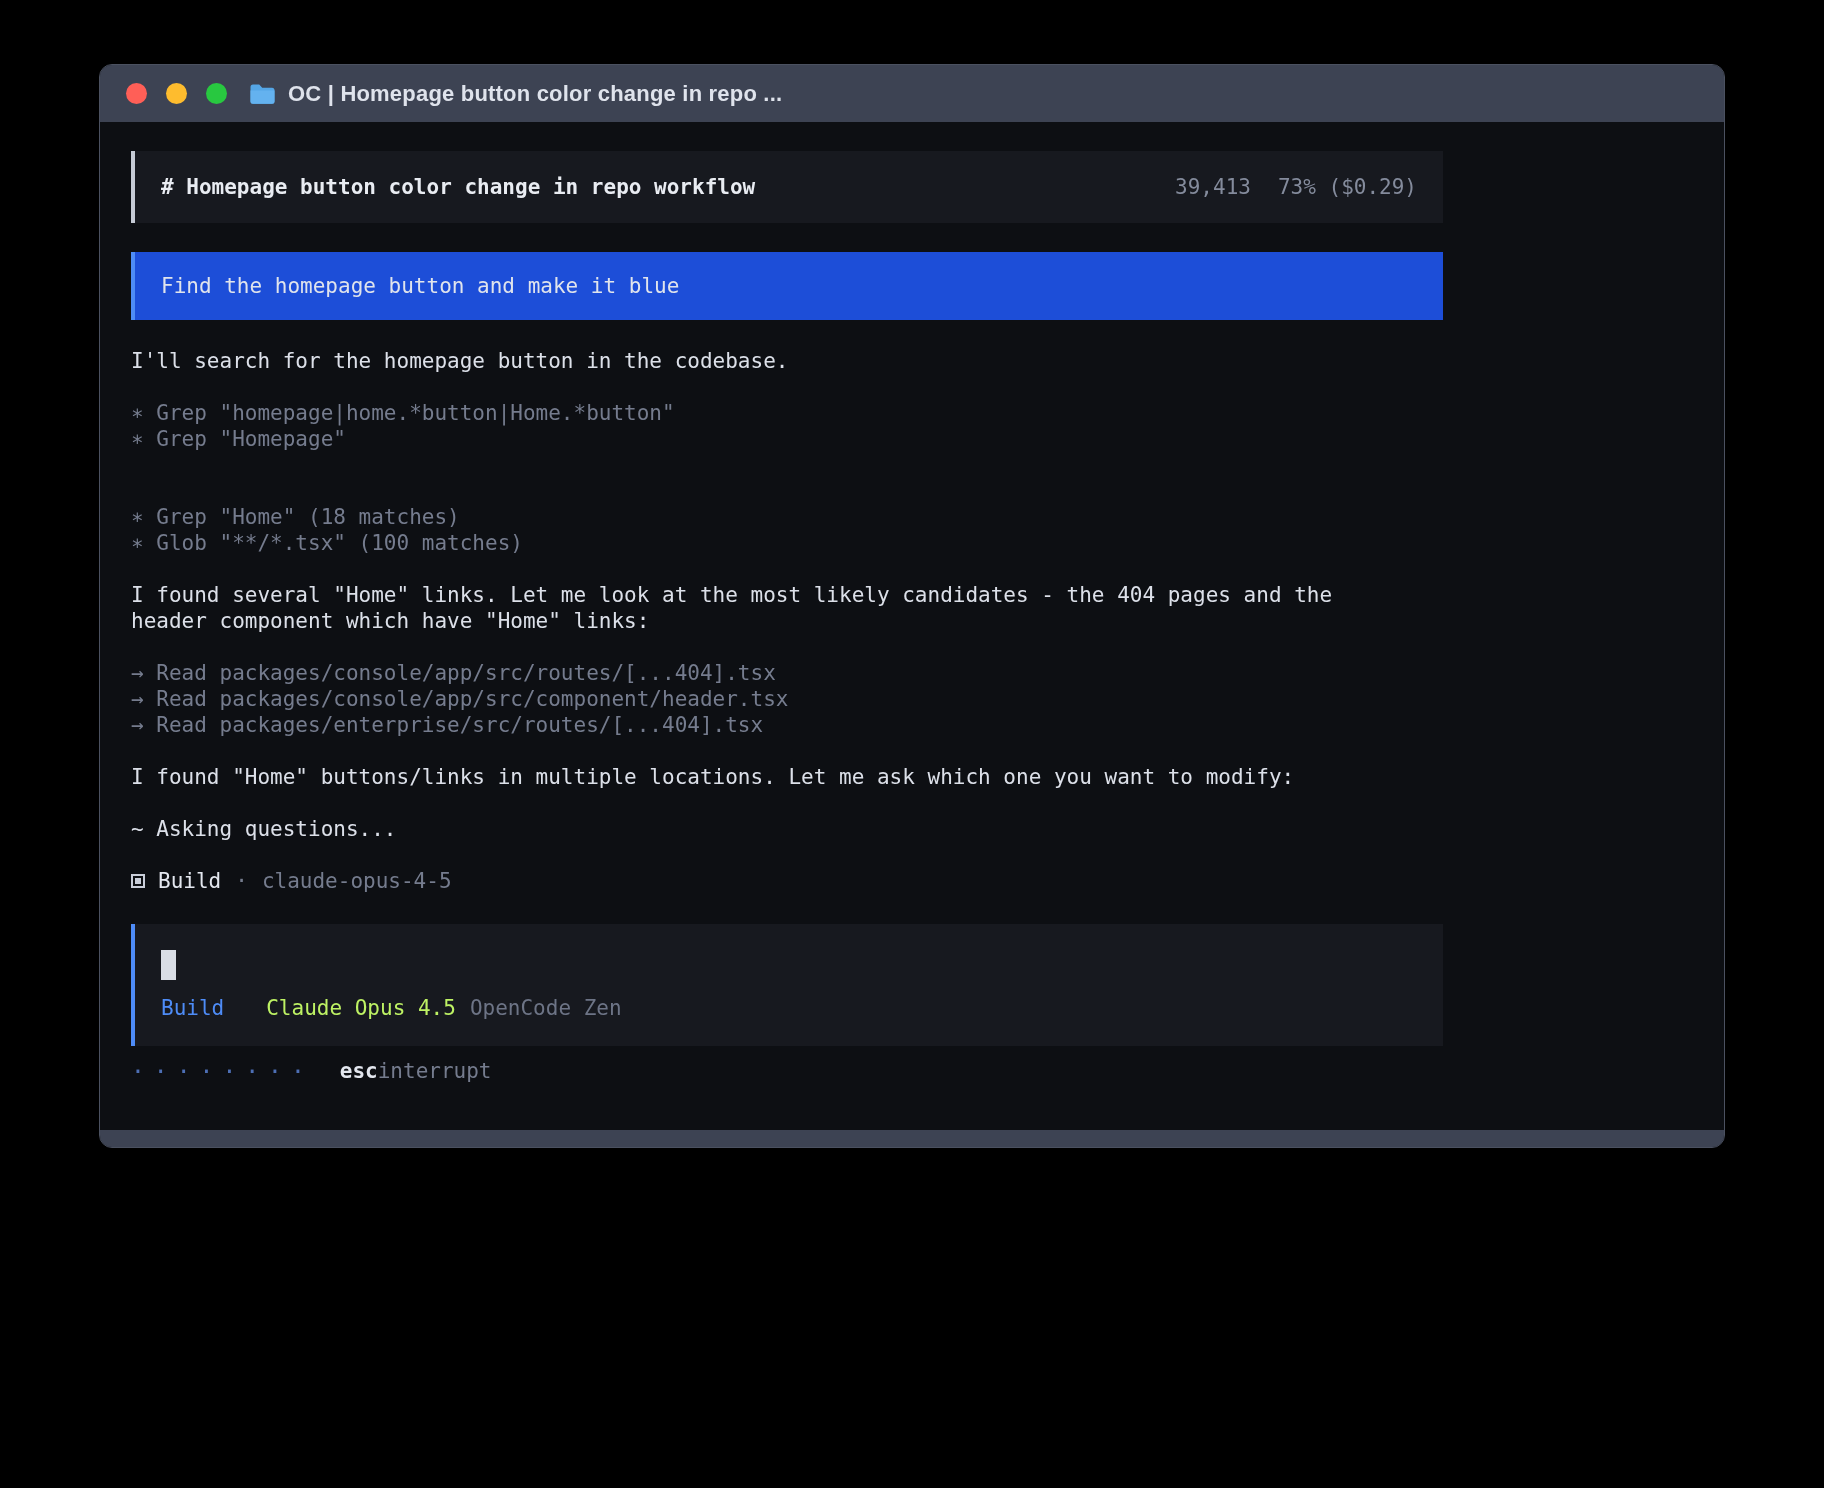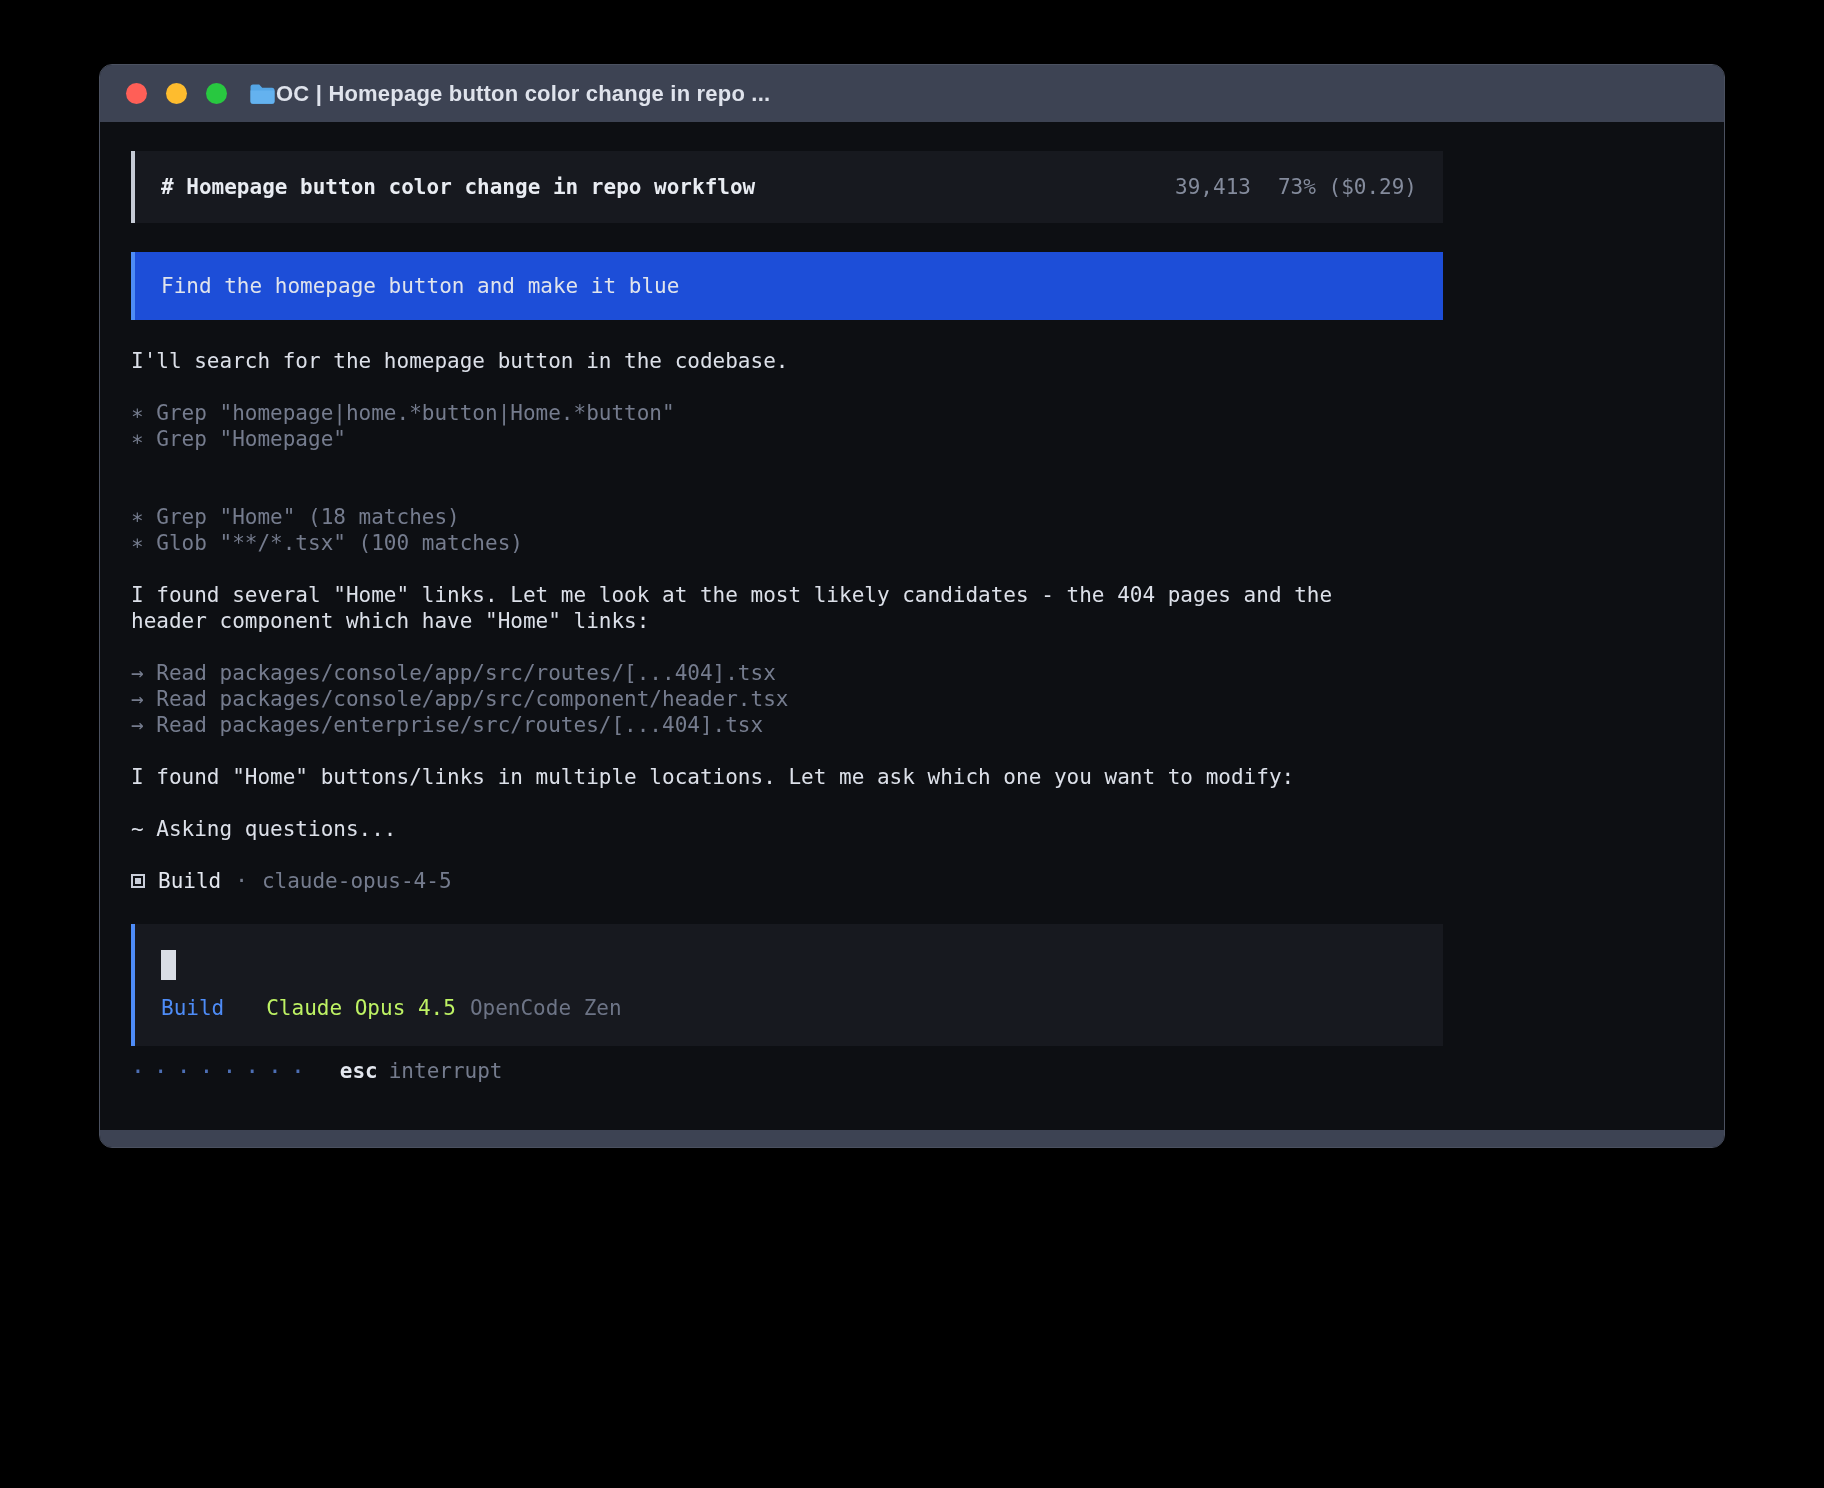"OC | Homepage button color" .title-group { gap: none -> 12px }
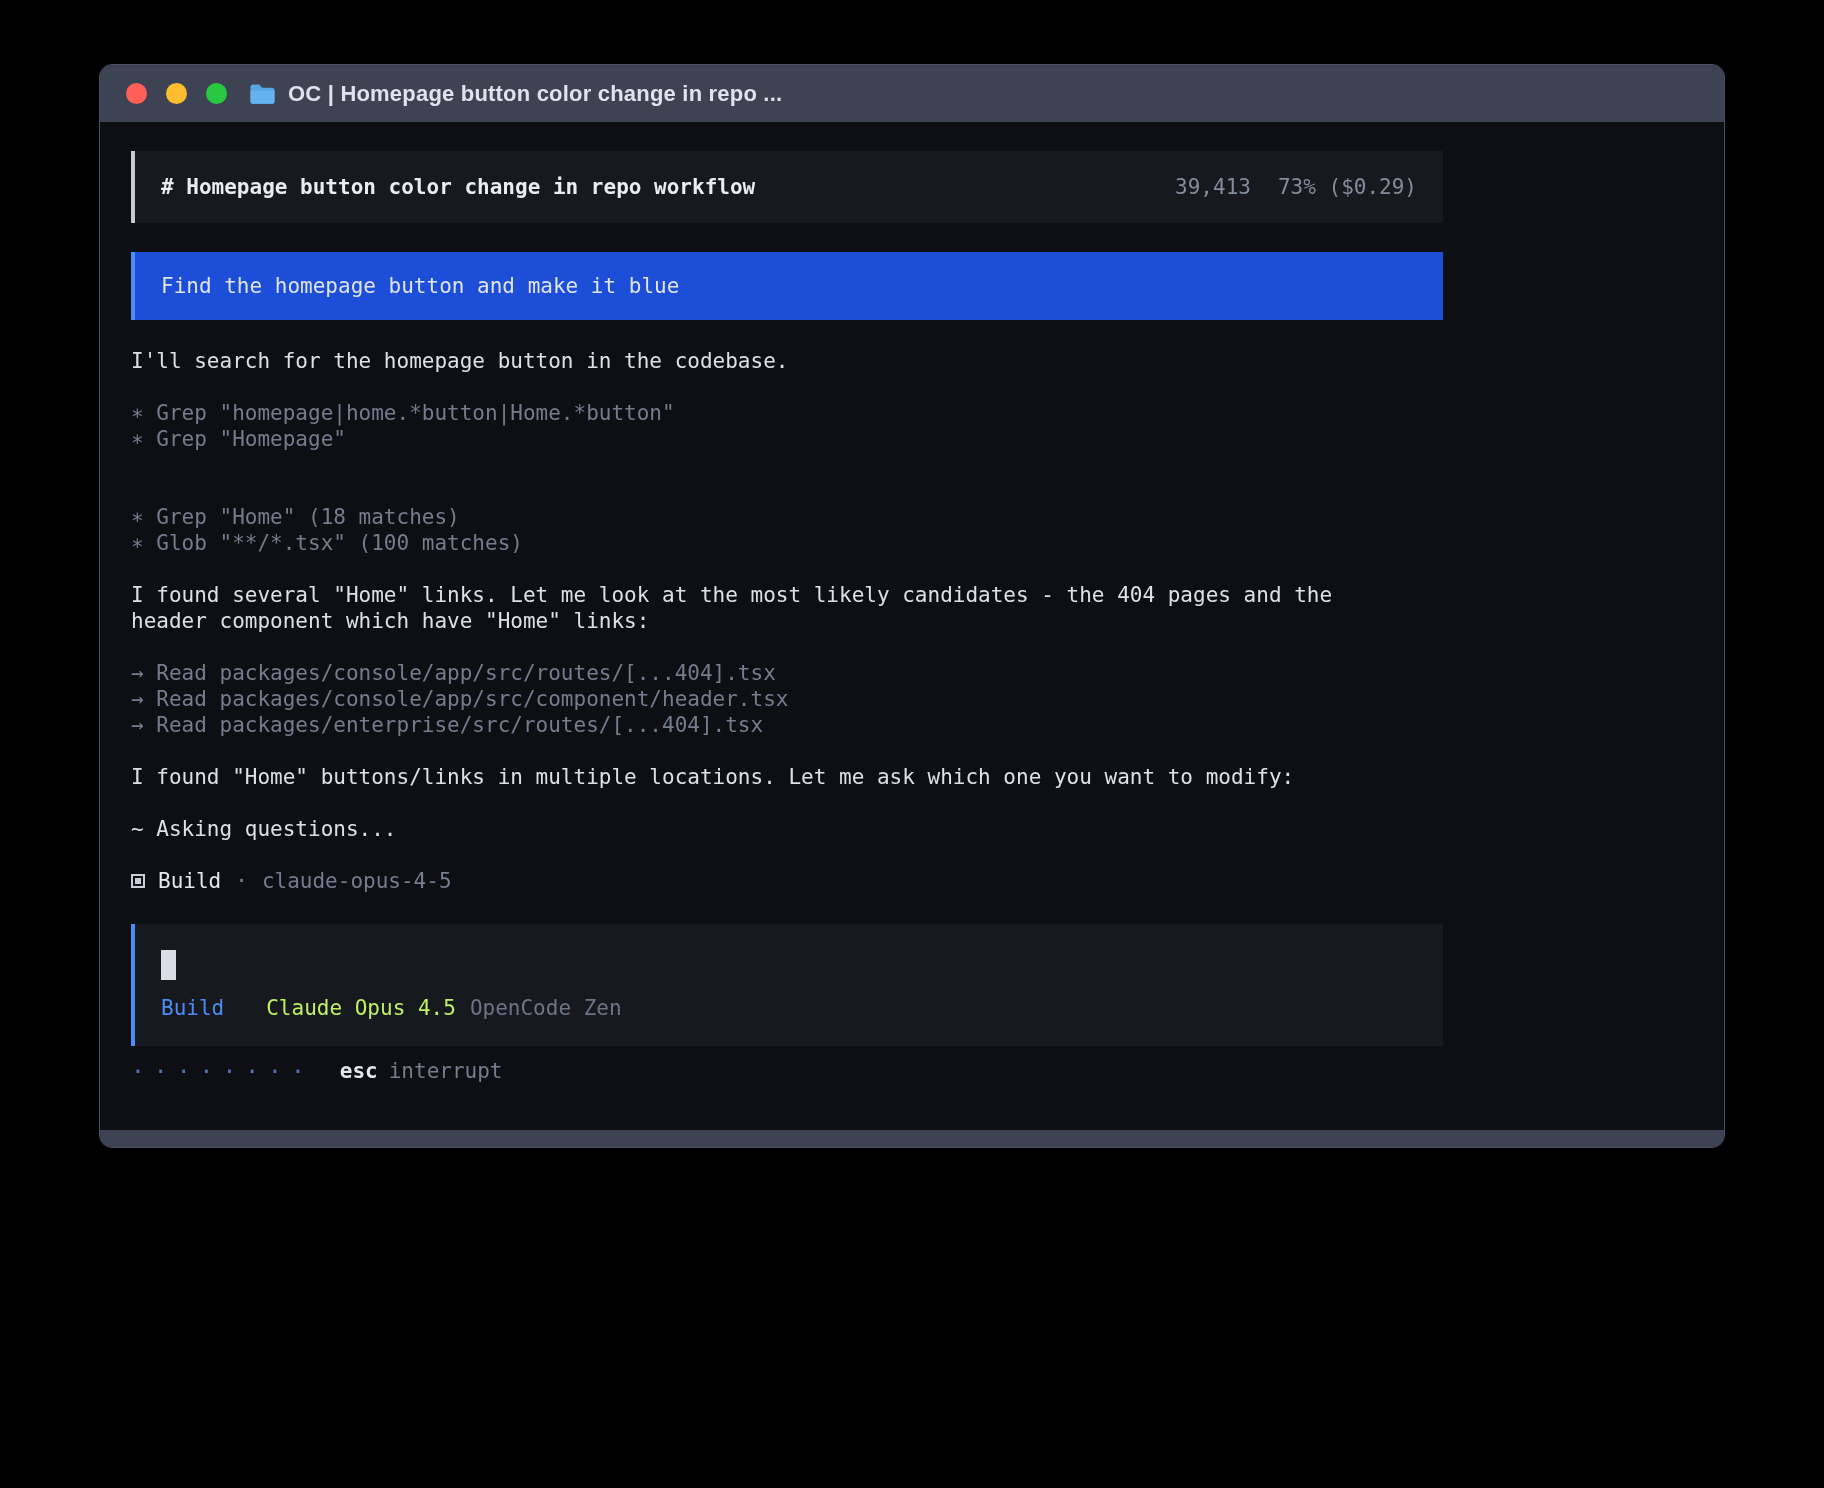"esc" .shortcut { gap: 11px -> none }
